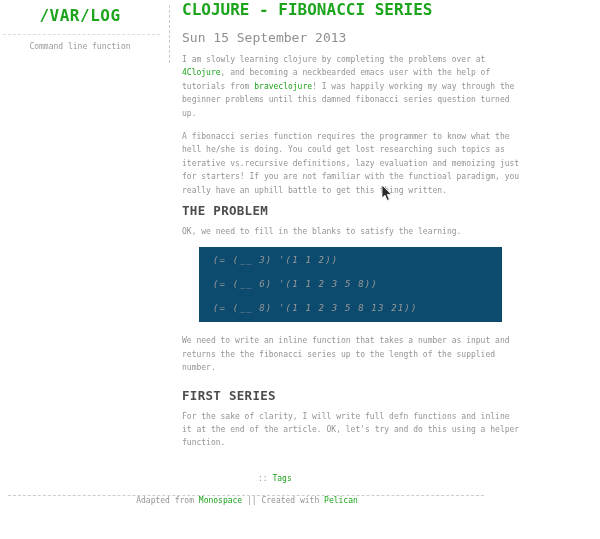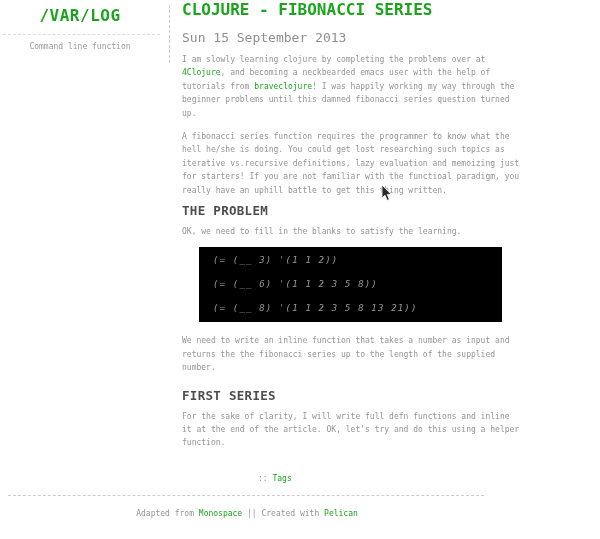"(= (__ 3) '(1 1" pre.code-block { background: #000000 -> #0c4a6e }
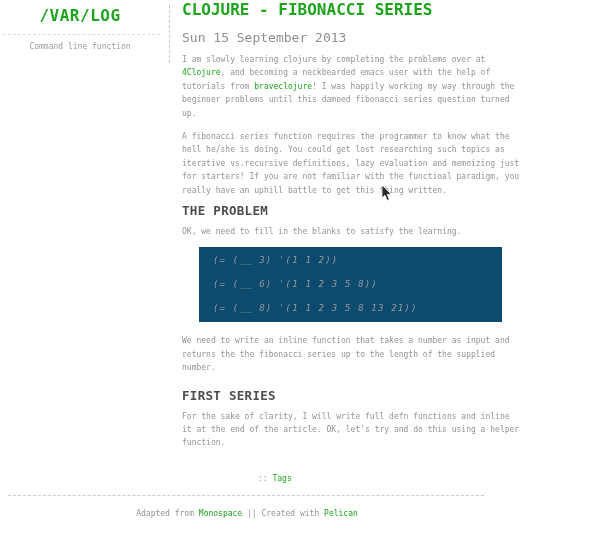"Adapted from Monospace || Created" .footer-text { margin-top: 13px -> none }
